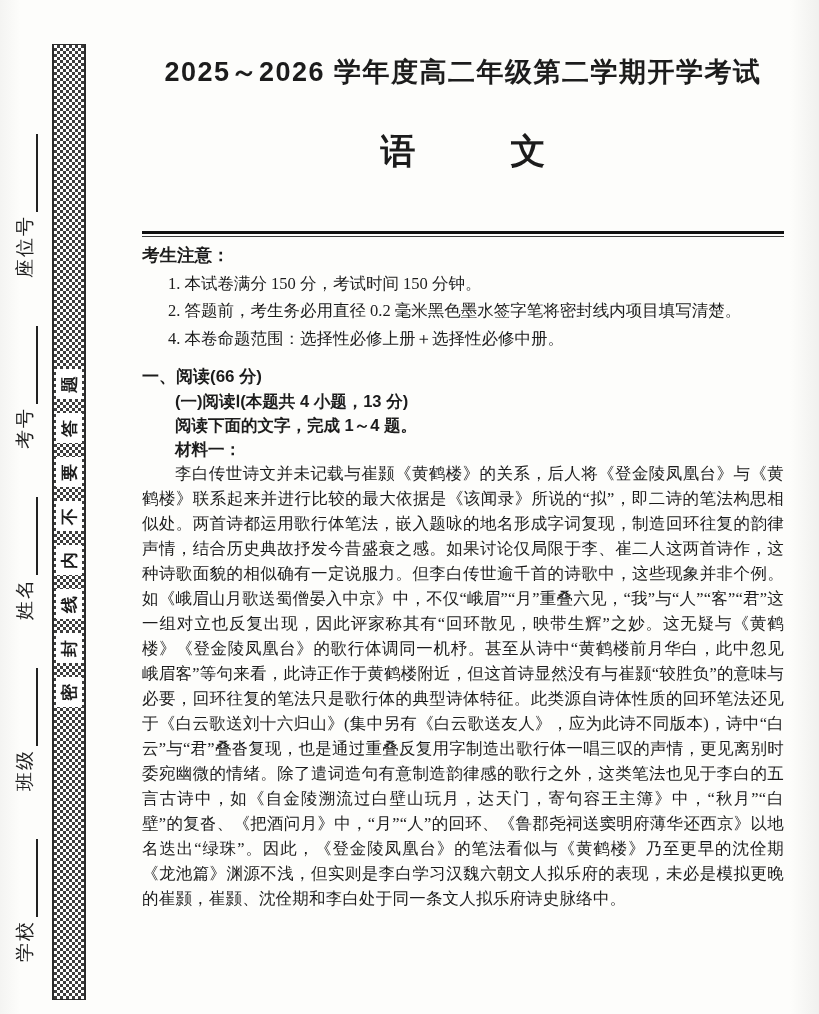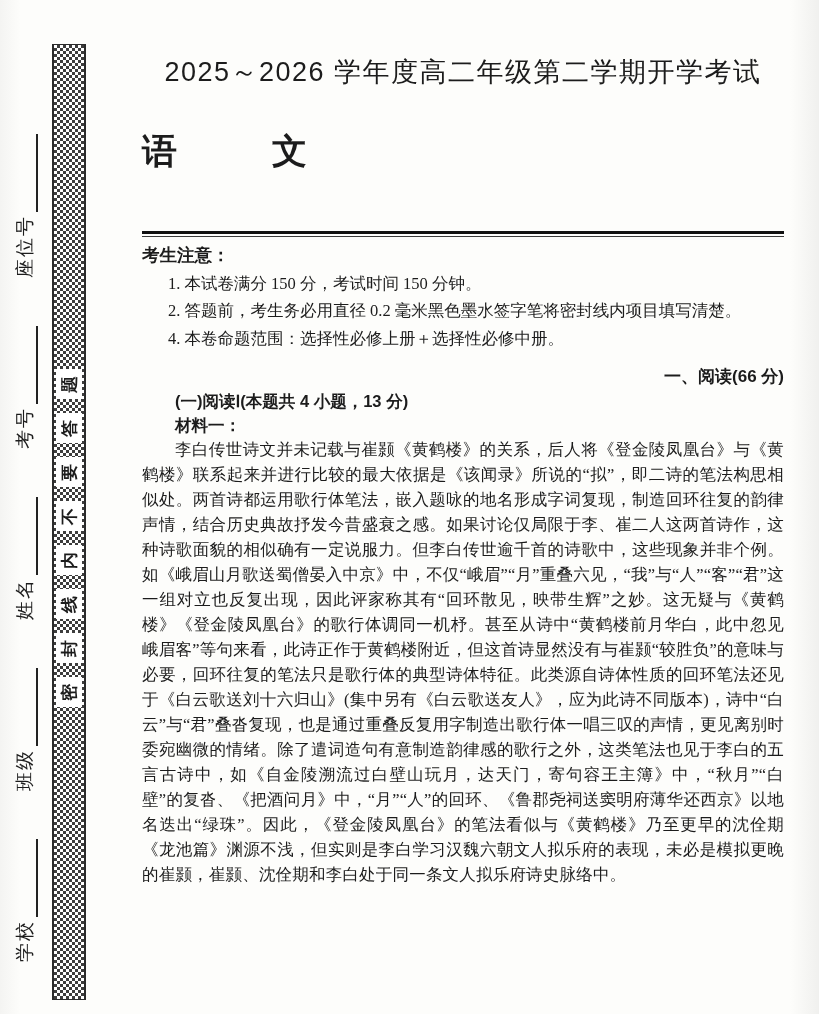"2025～2026 学年度高二年级第二学期开学考试" .exam-title { font-weight: normal -> bold }
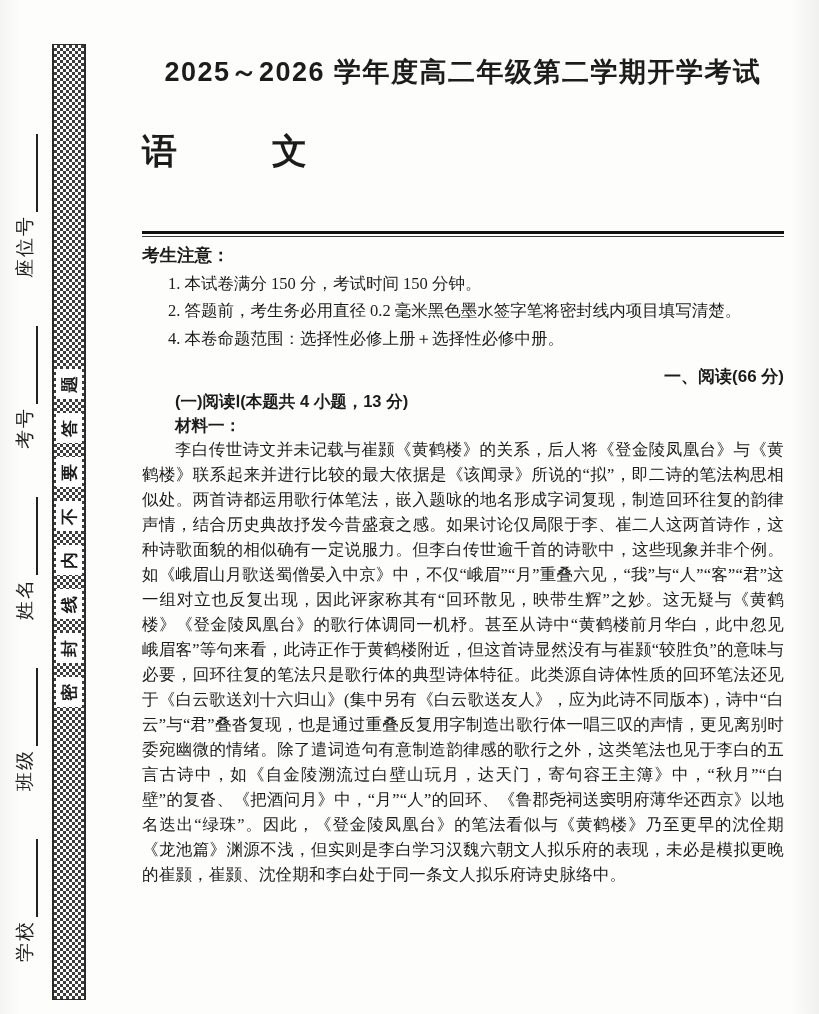"语 文" .subject { text-align: none -> center }
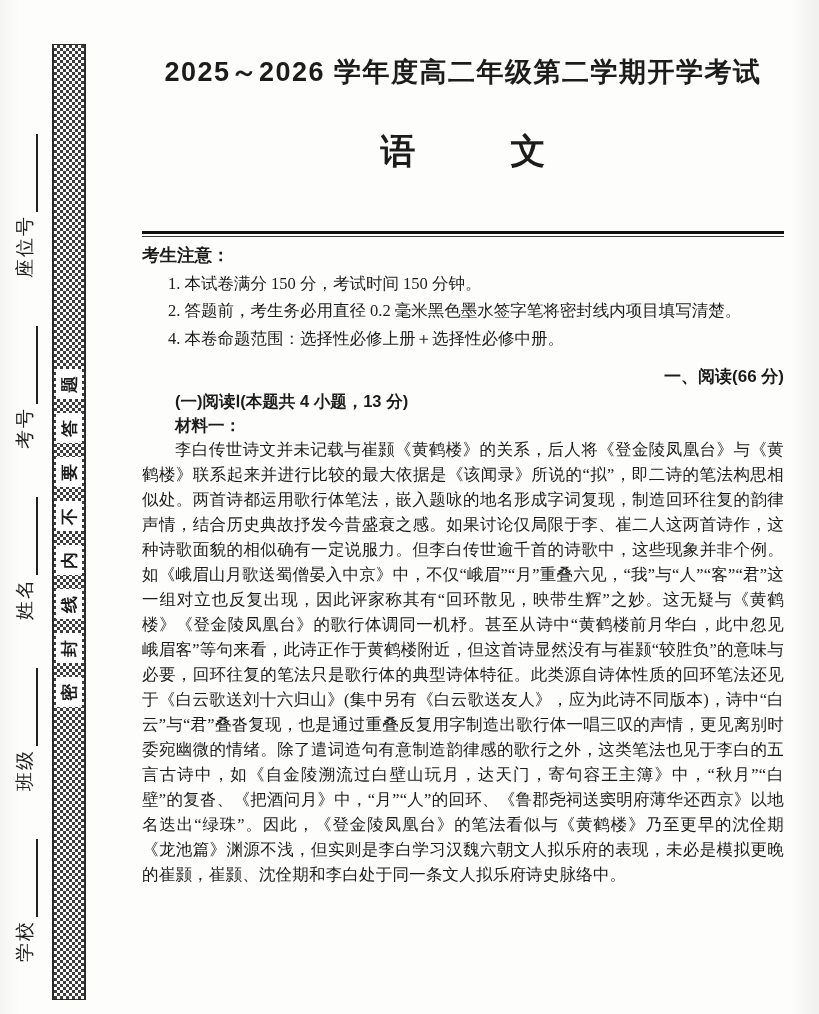"一、阅读(66 分)" .section-heading { text-align: right -> none }
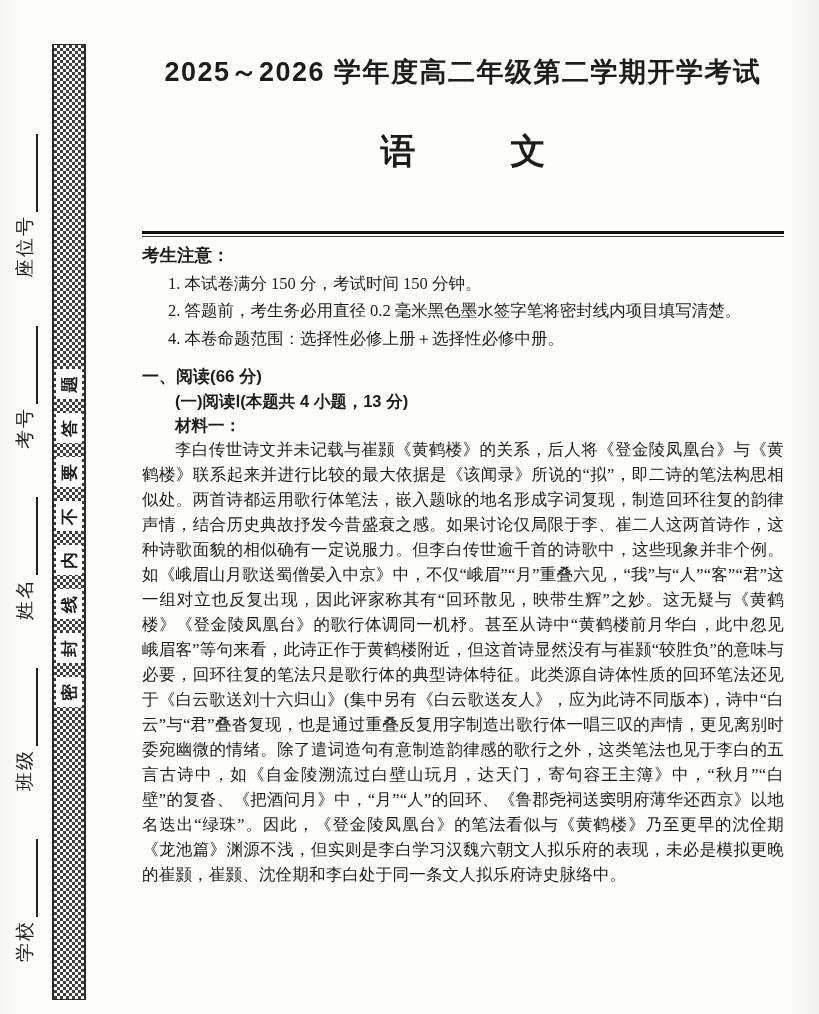"阅读下面的文字，完成 1～4 题。" div.reading-instruction { html: none -> <div>阅读下面的文字，完成 1～4 题。</div> }
